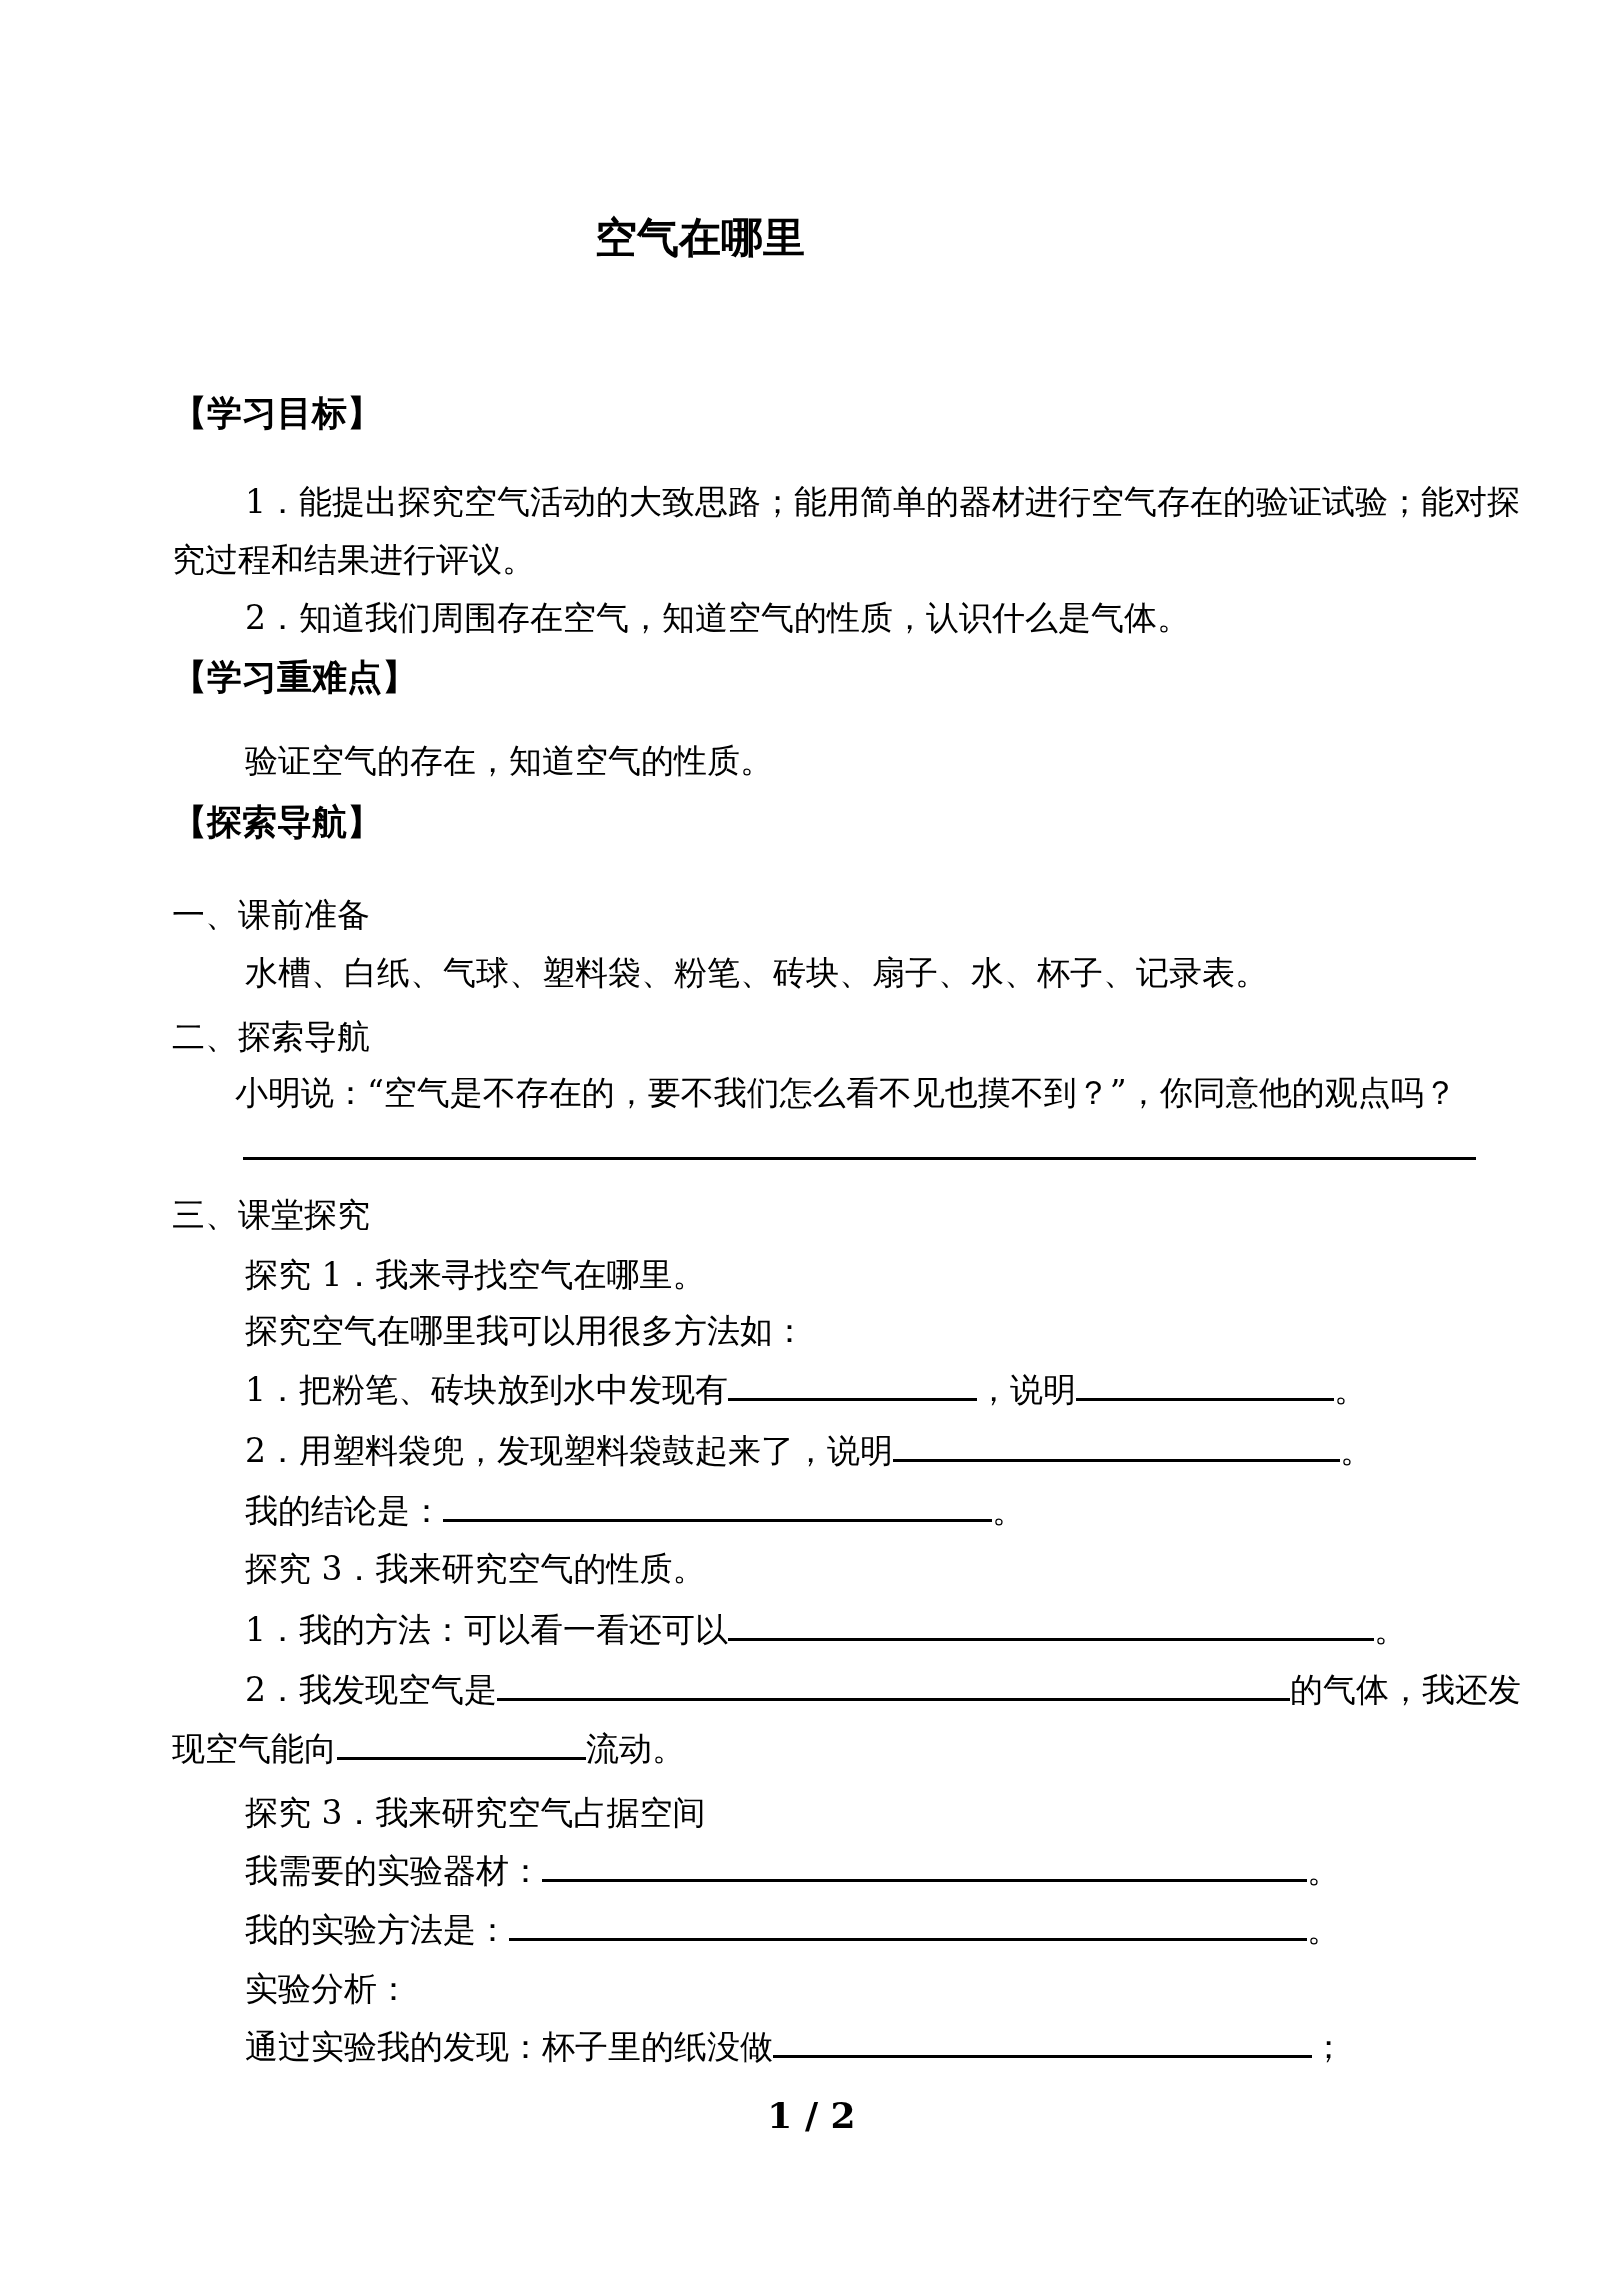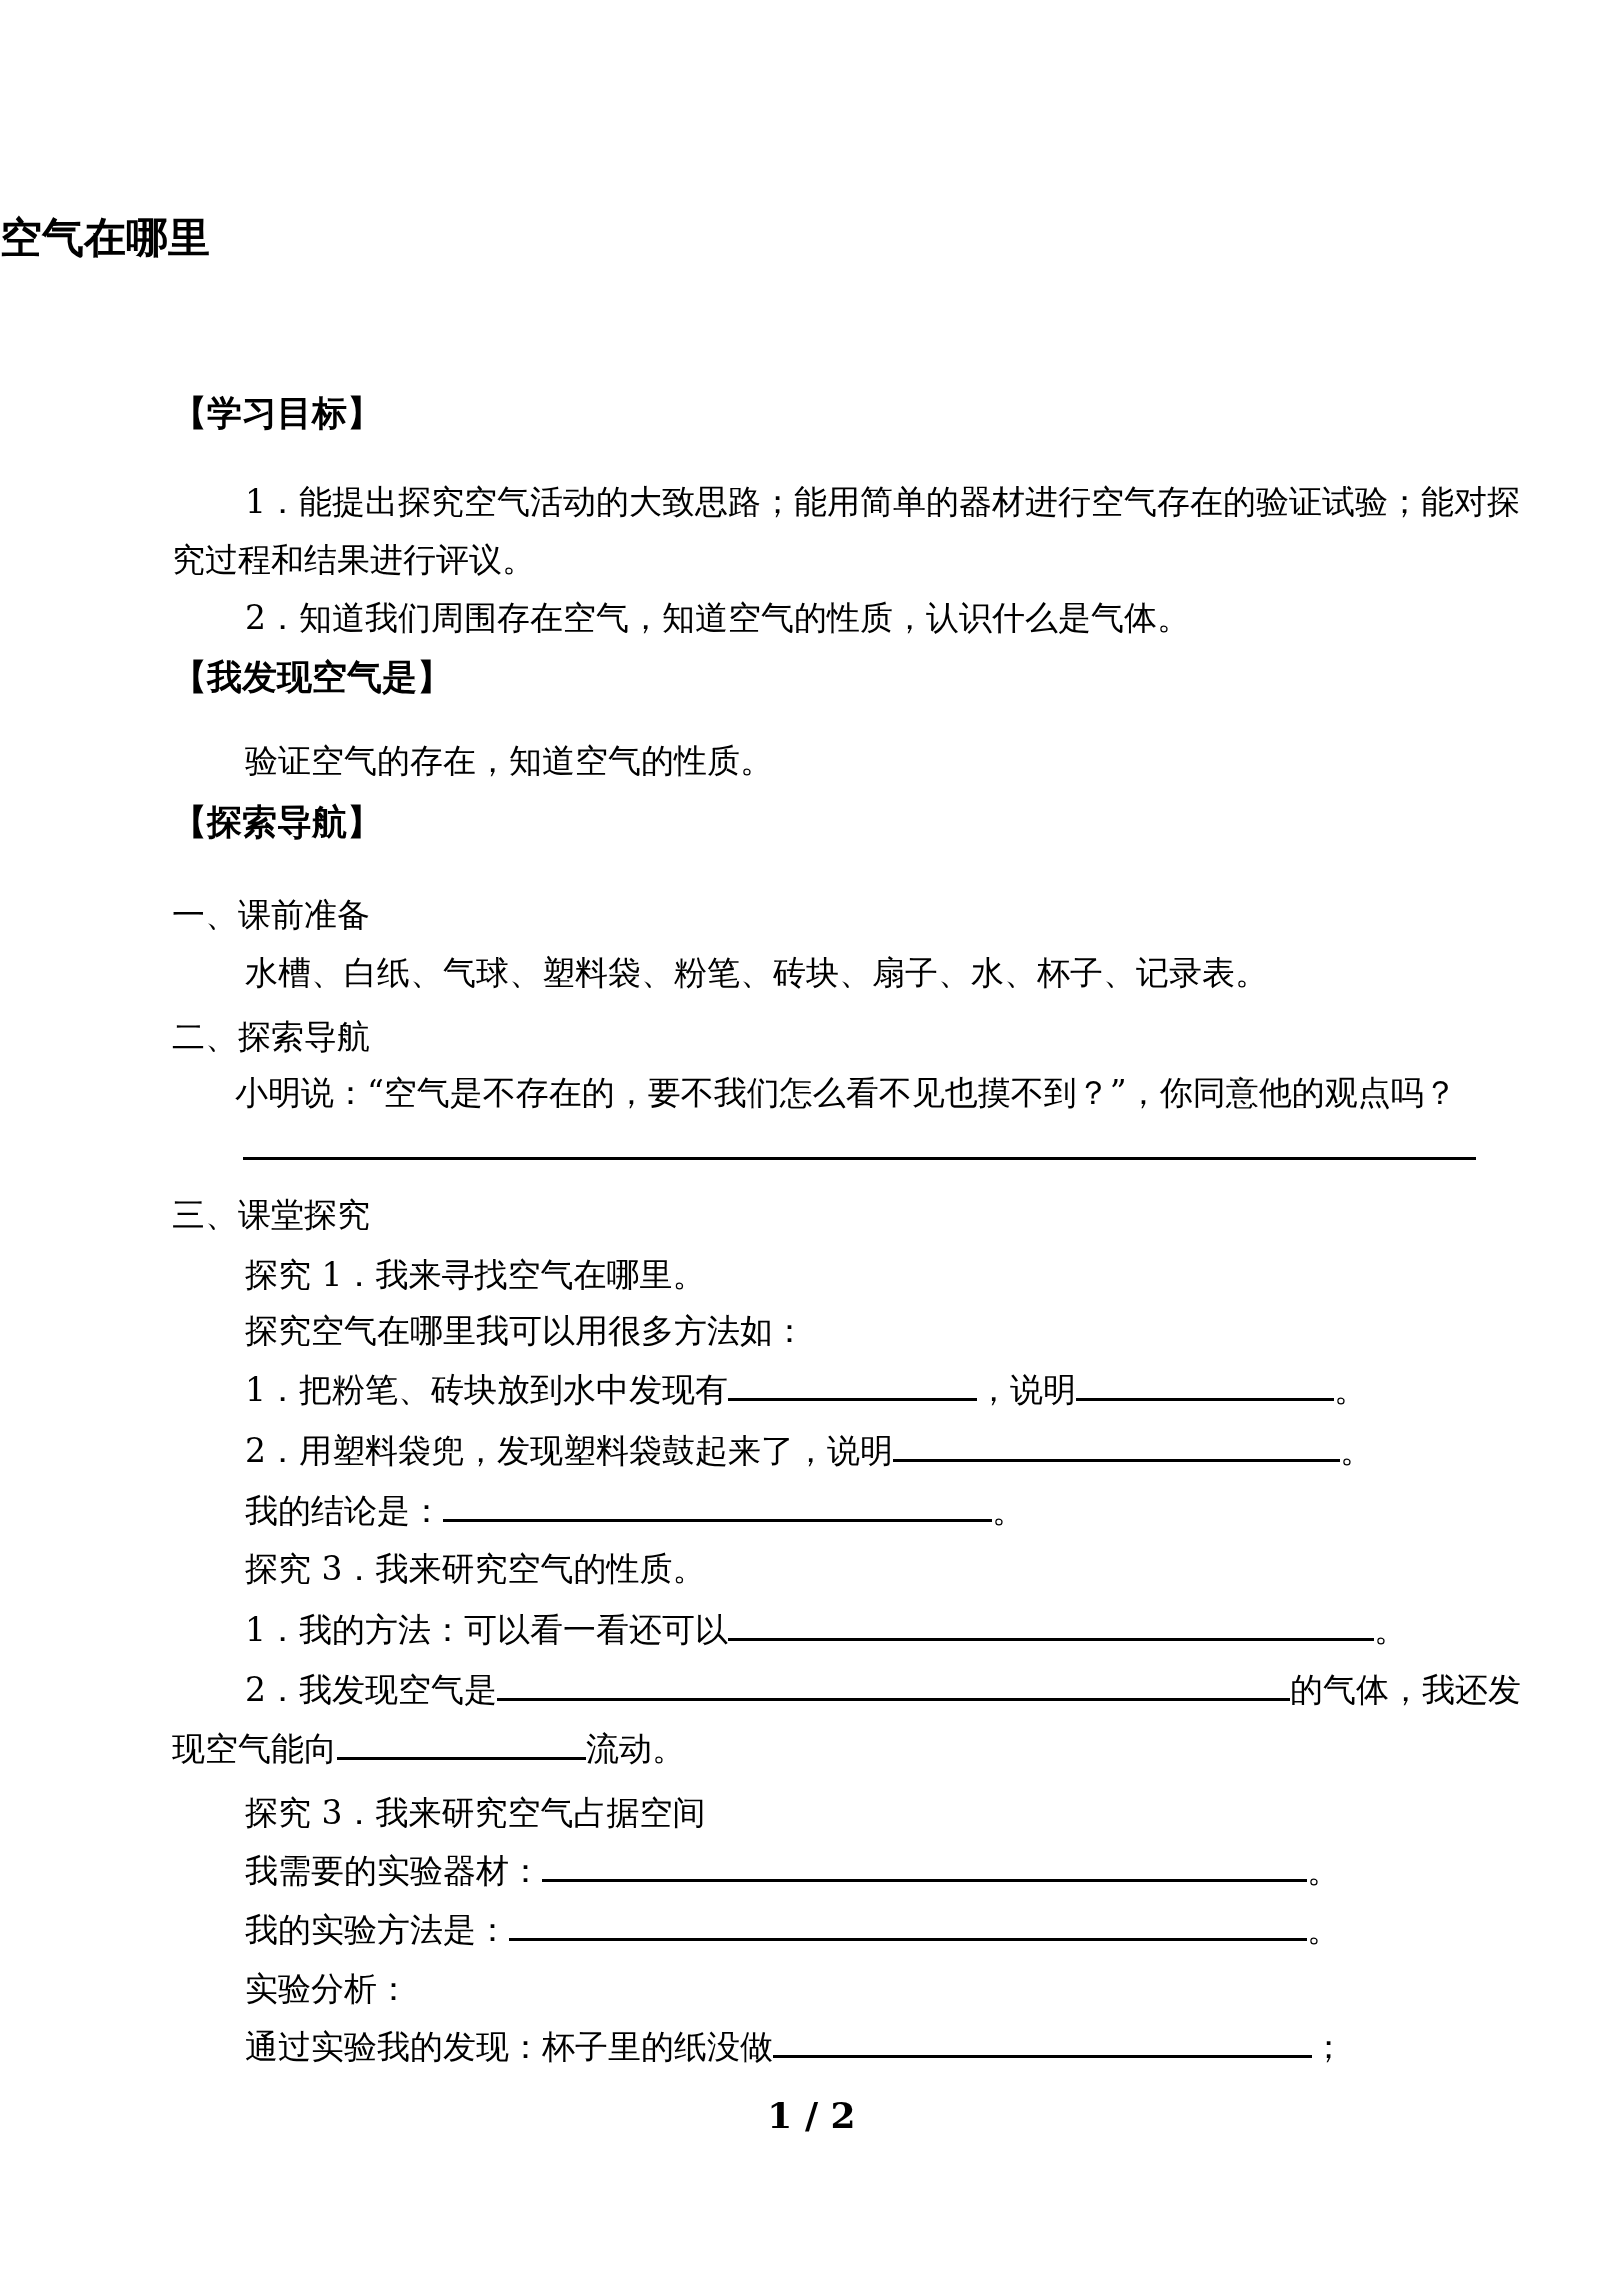"空气在哪里" .doc-title { text-align: none -> center }
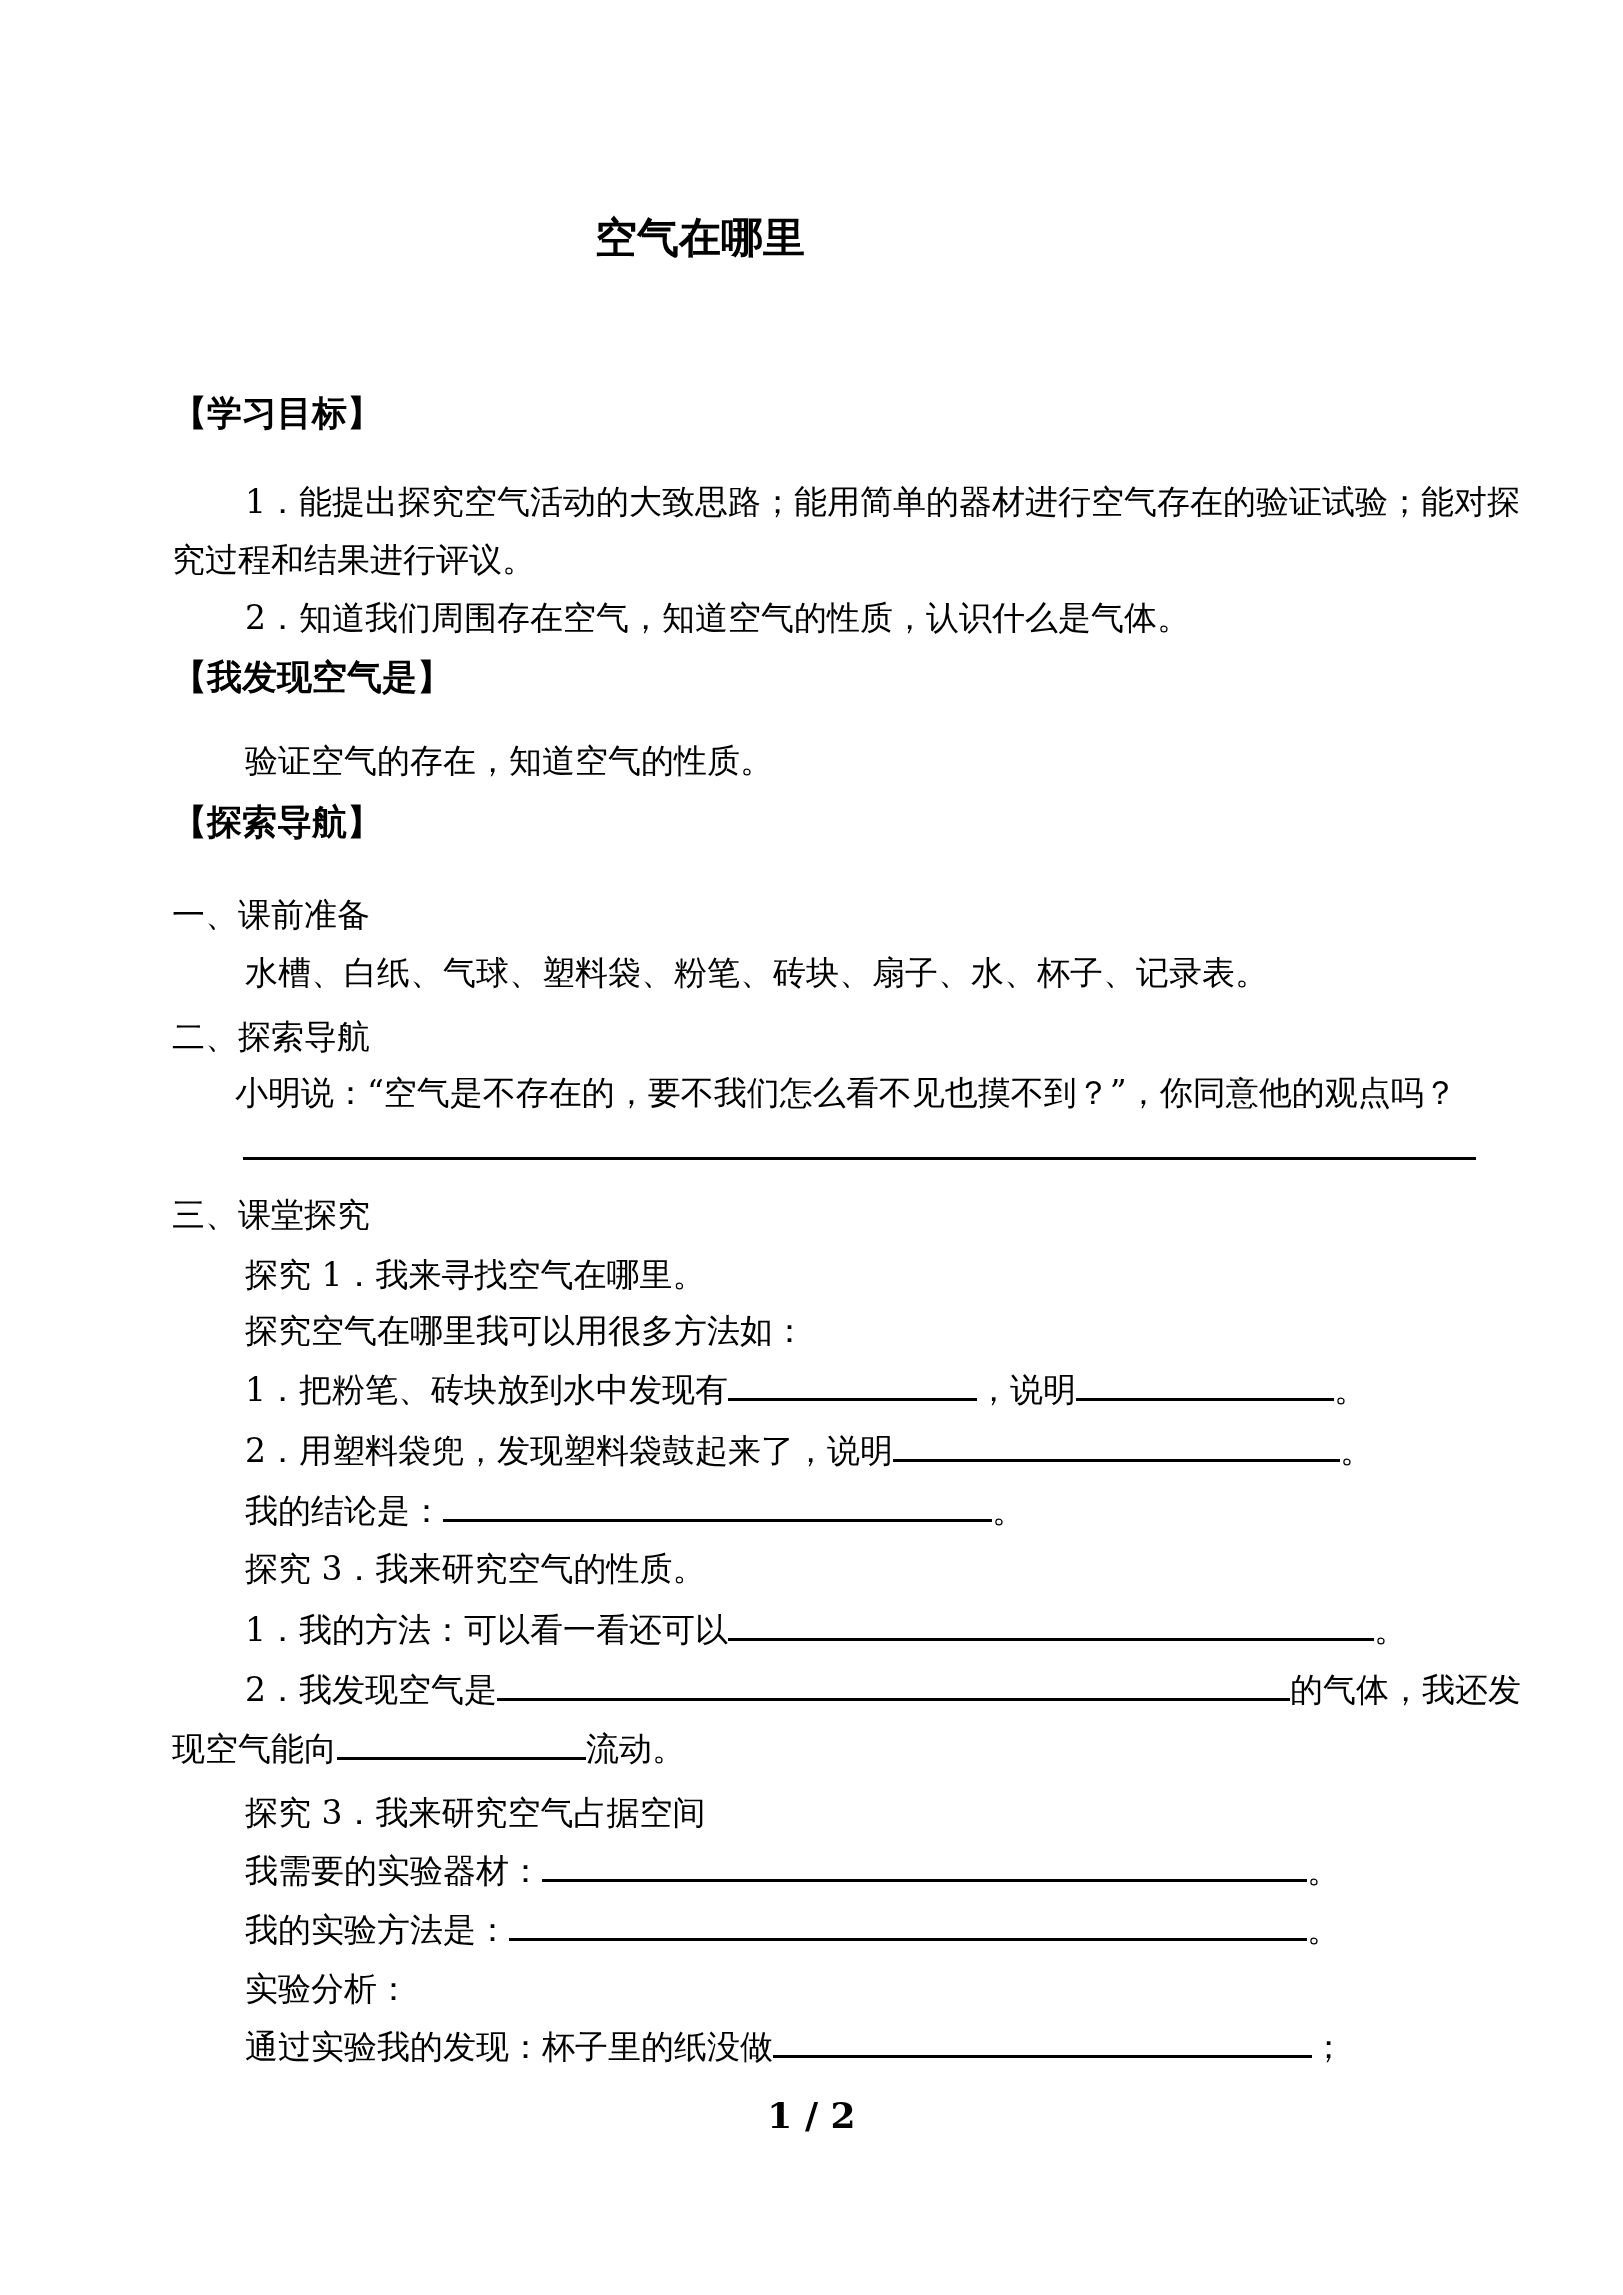"【我发现空气是】" div.line { text: 我发现空气是 -> 学习重难点 }
